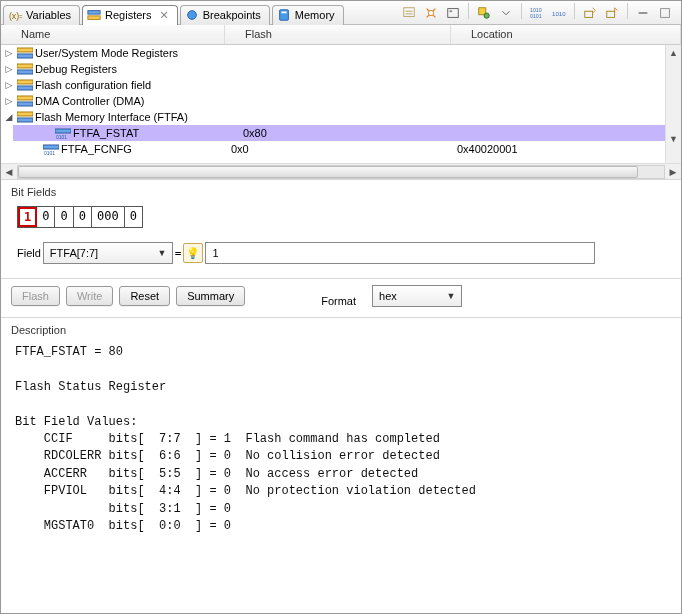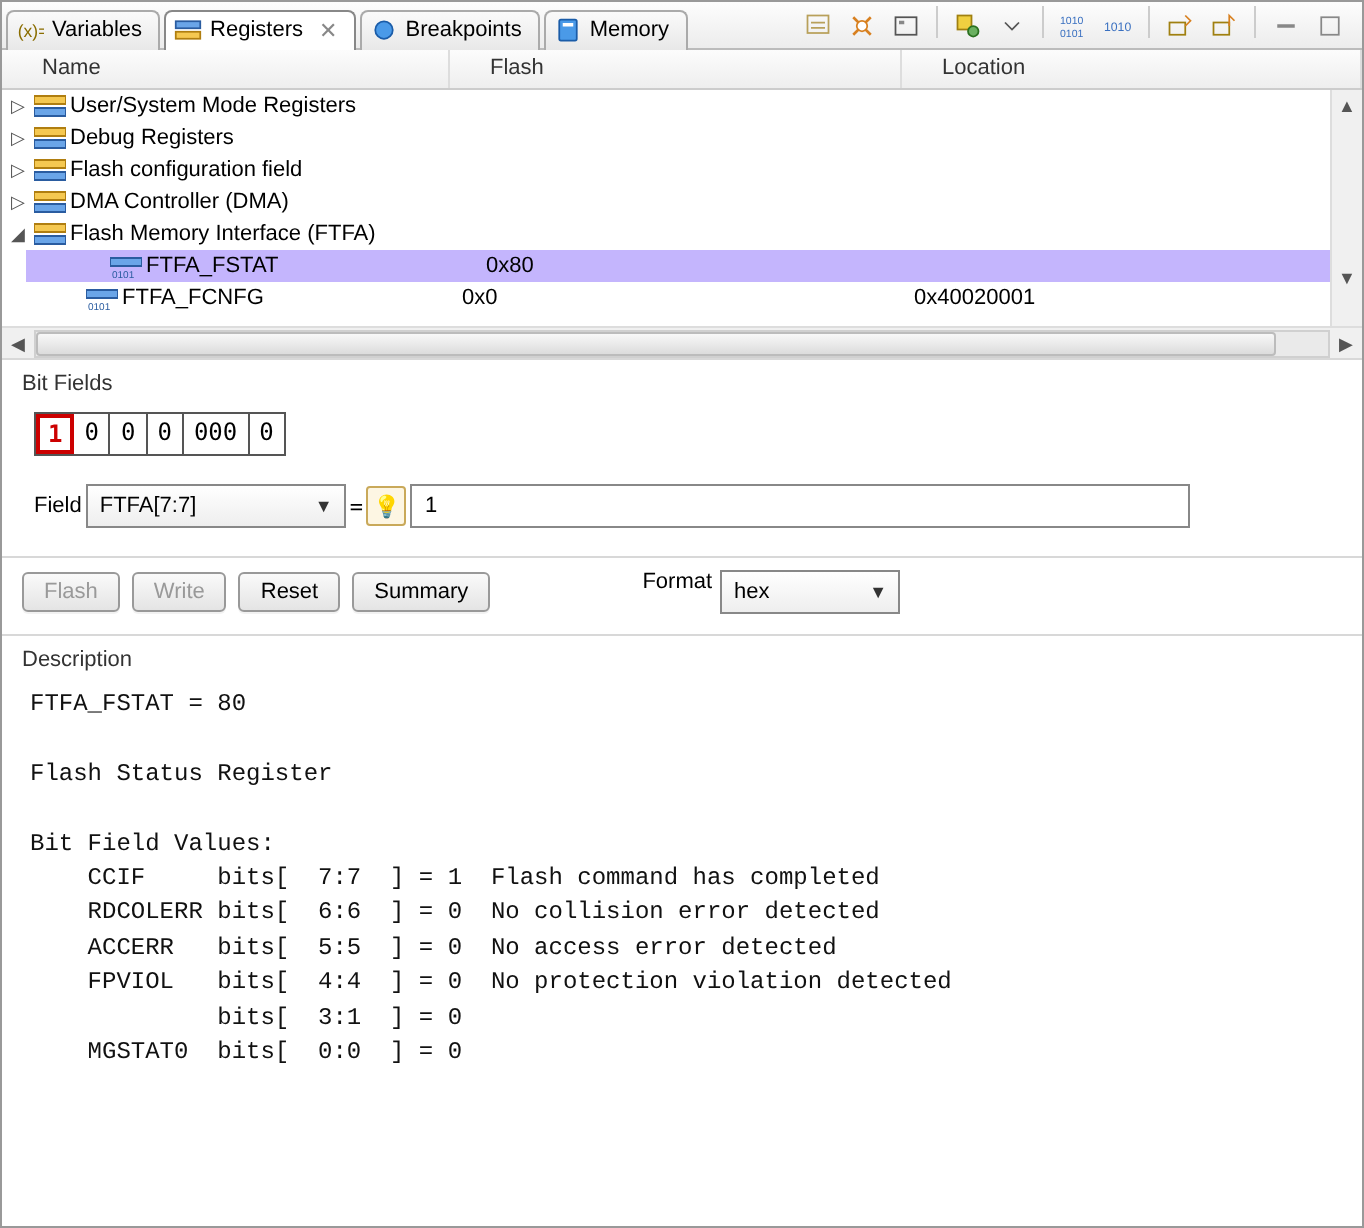"Format" .fmt { align-items: flex-start -> flex-end; gap: 4px -> 16px }
